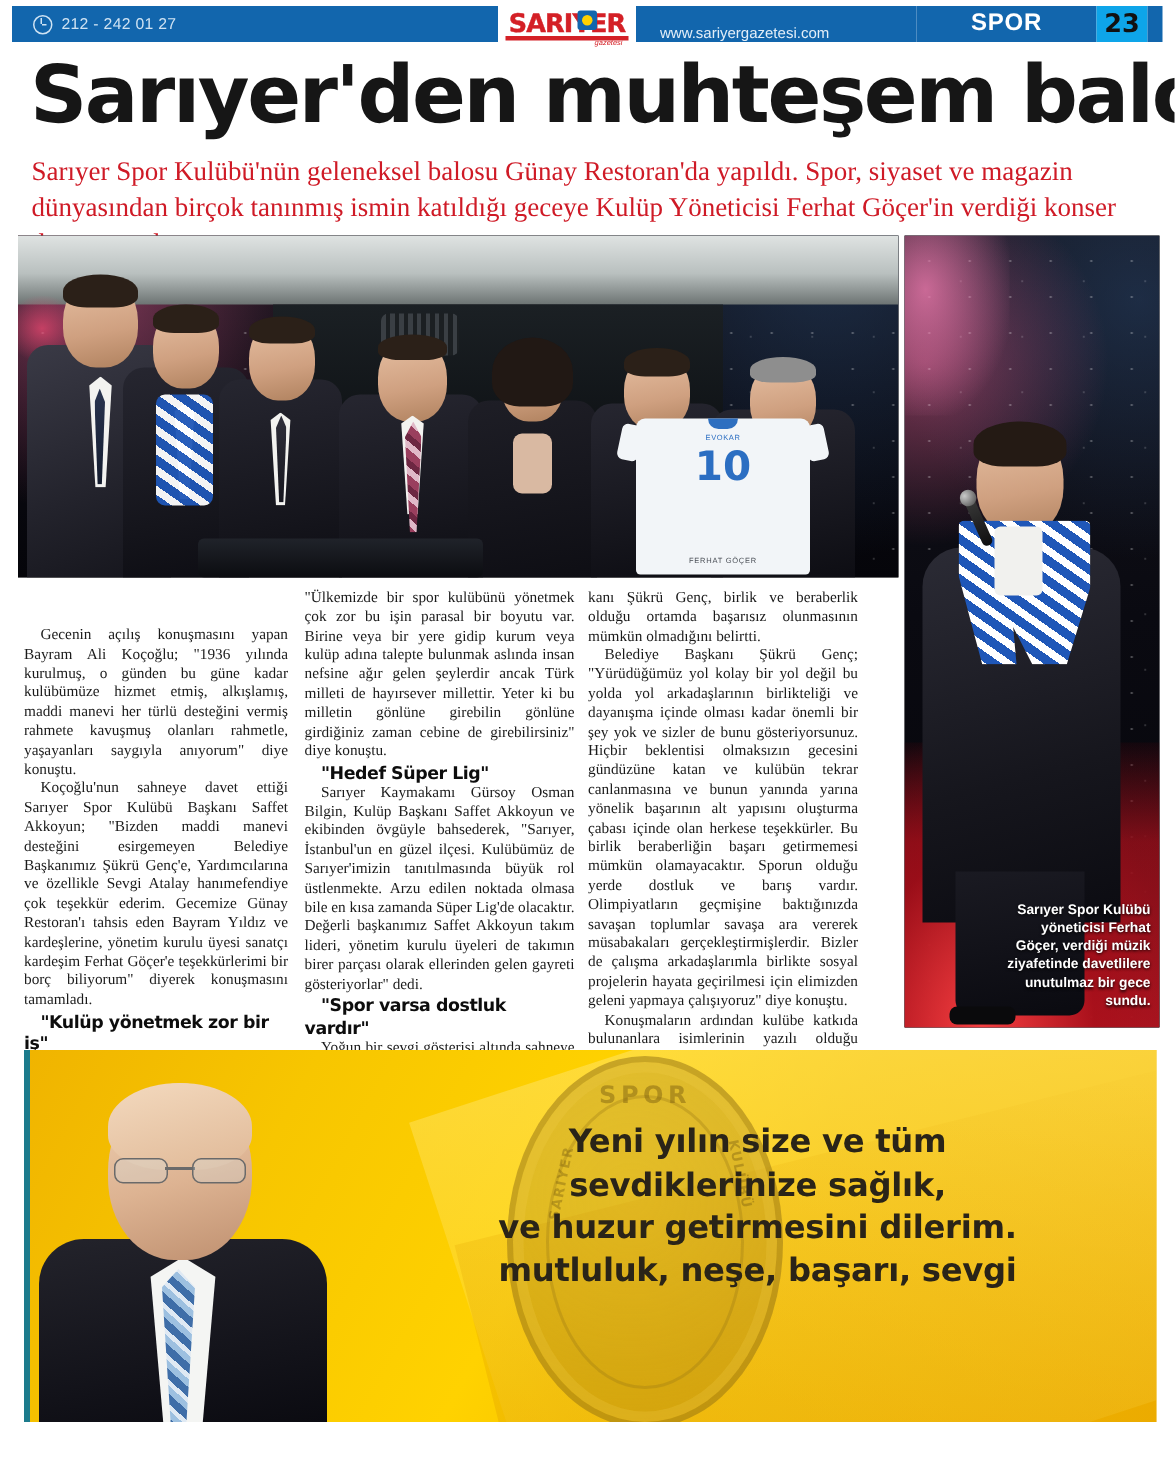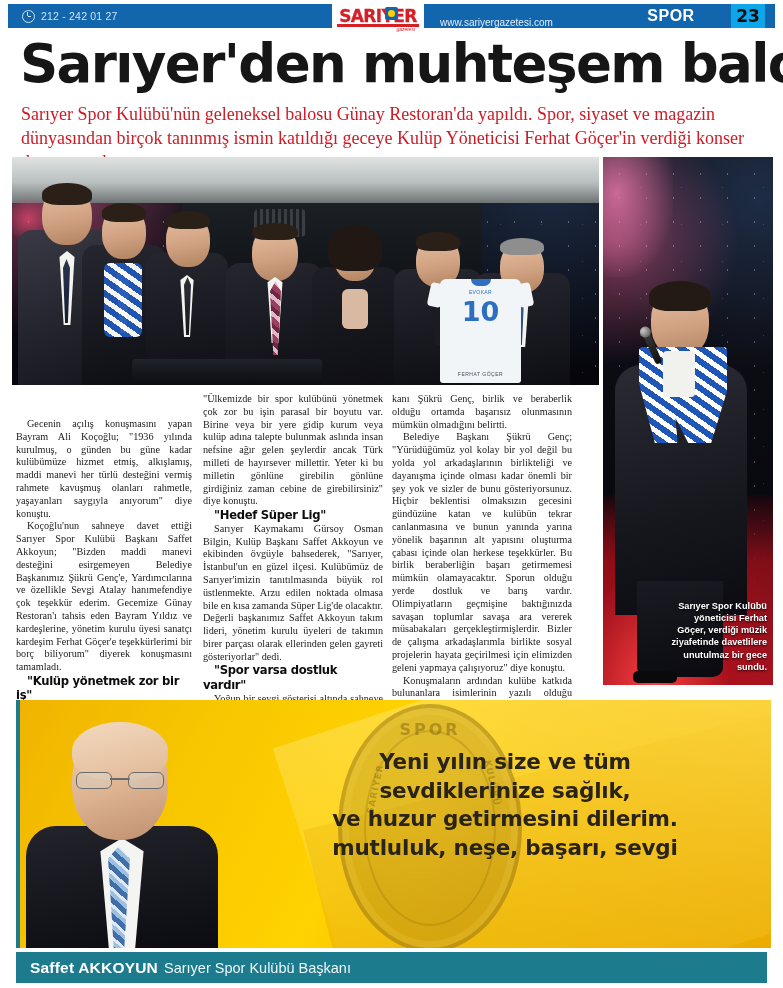"10" div.jersey { left: 428px -> 412px; width: 81px -> 116px }
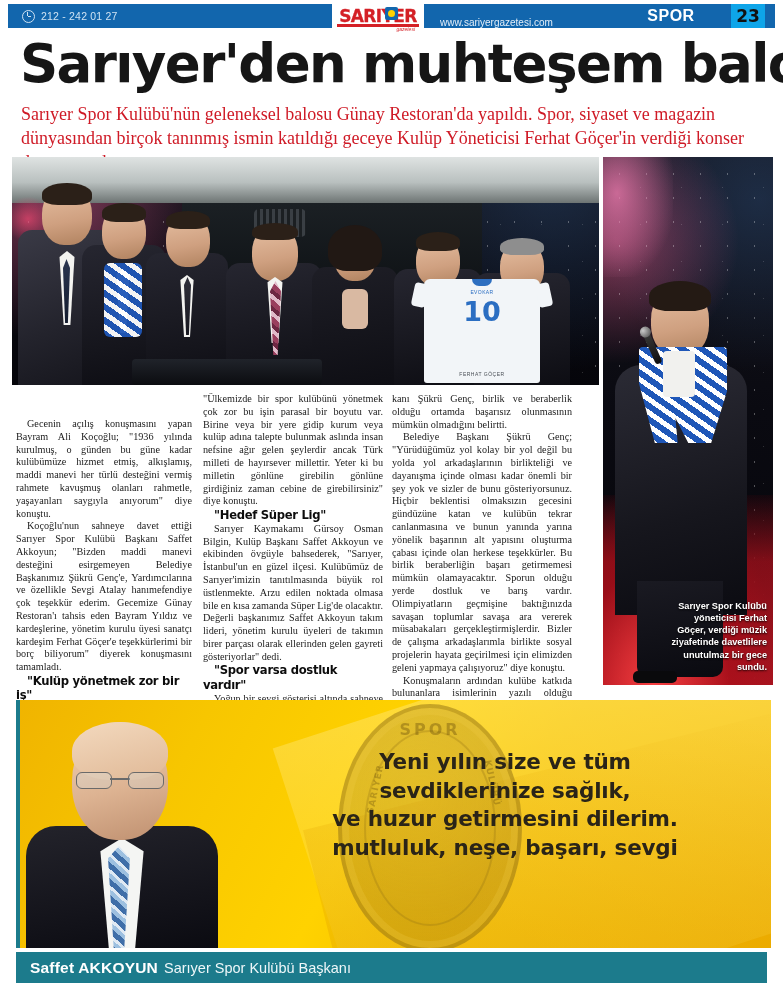"Saffet AKKOYUN" div.namebar { html: <div> <span>Saffet AKKOYUN</span> <span>Sarıyer Spor Kulübü Başkanı</span> </div> -> none }
